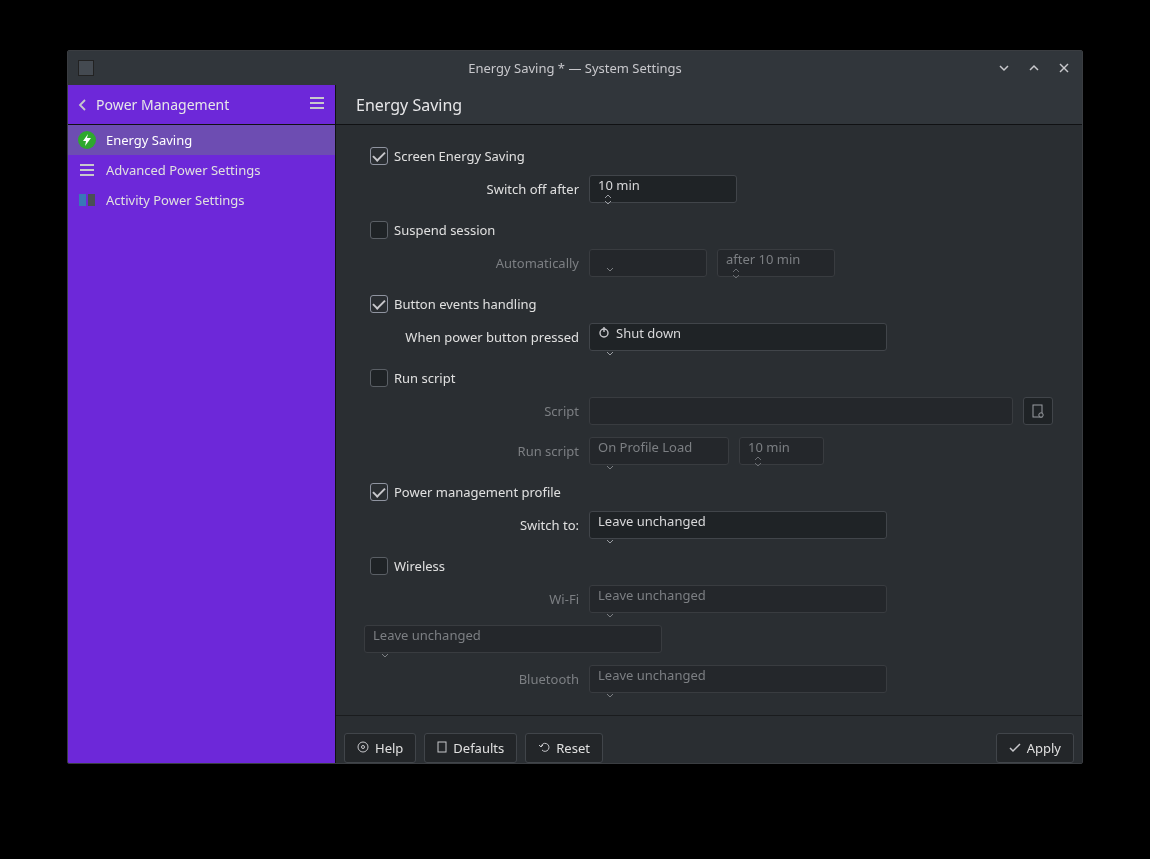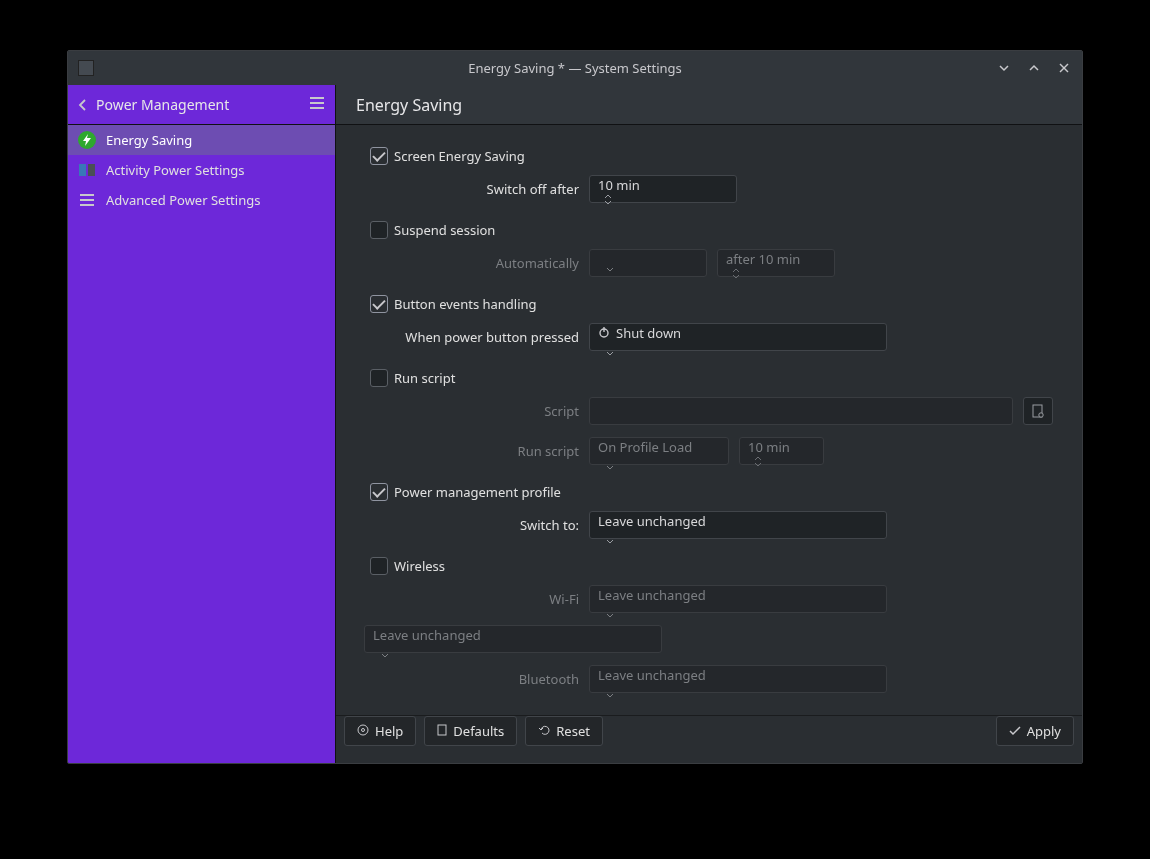"Activity Power Settings" div.side-item { order: before "Advanced Power Settings" -> after "Advanced Power Settings" }
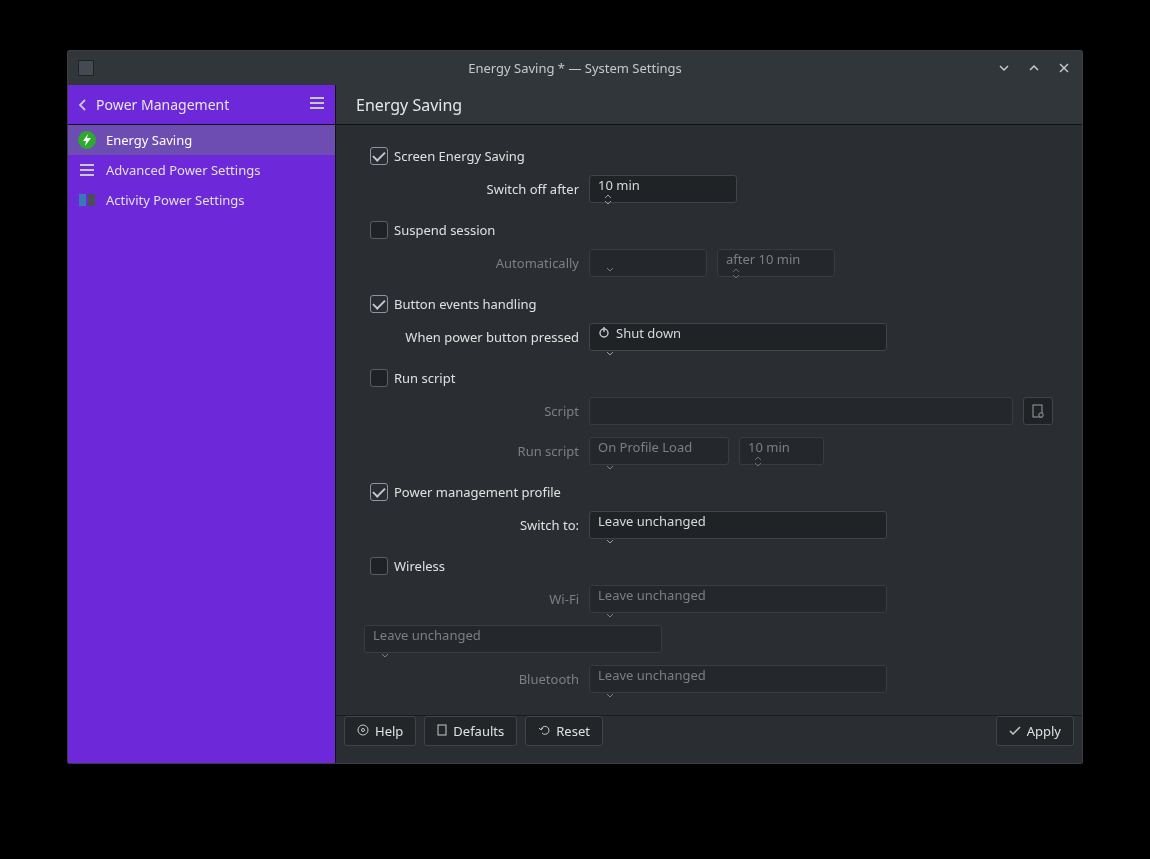"Help" .footer { align-items: flex-start -> flex-end }
